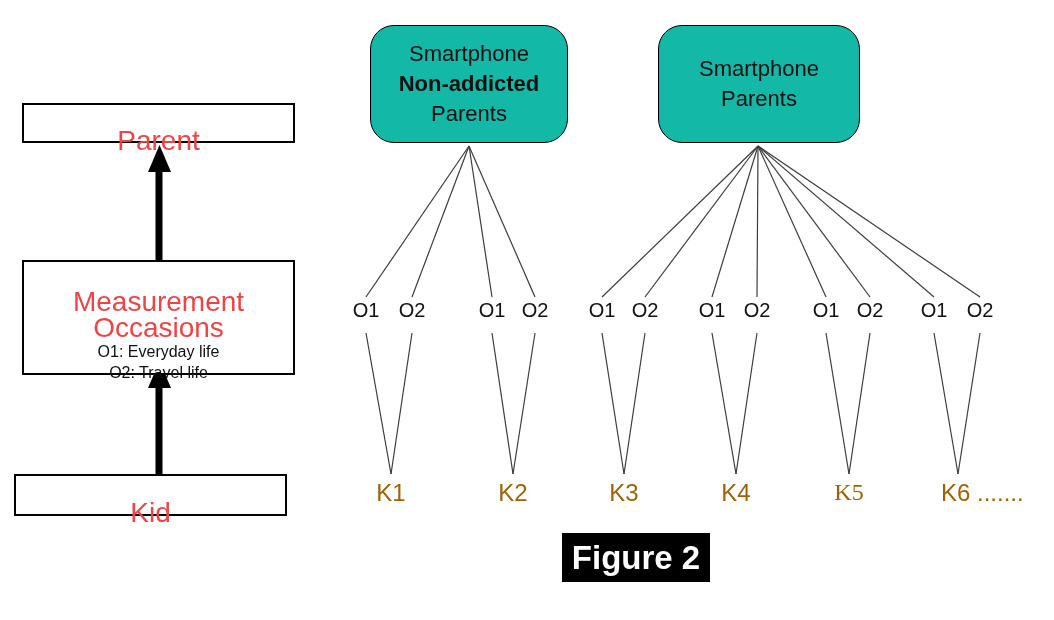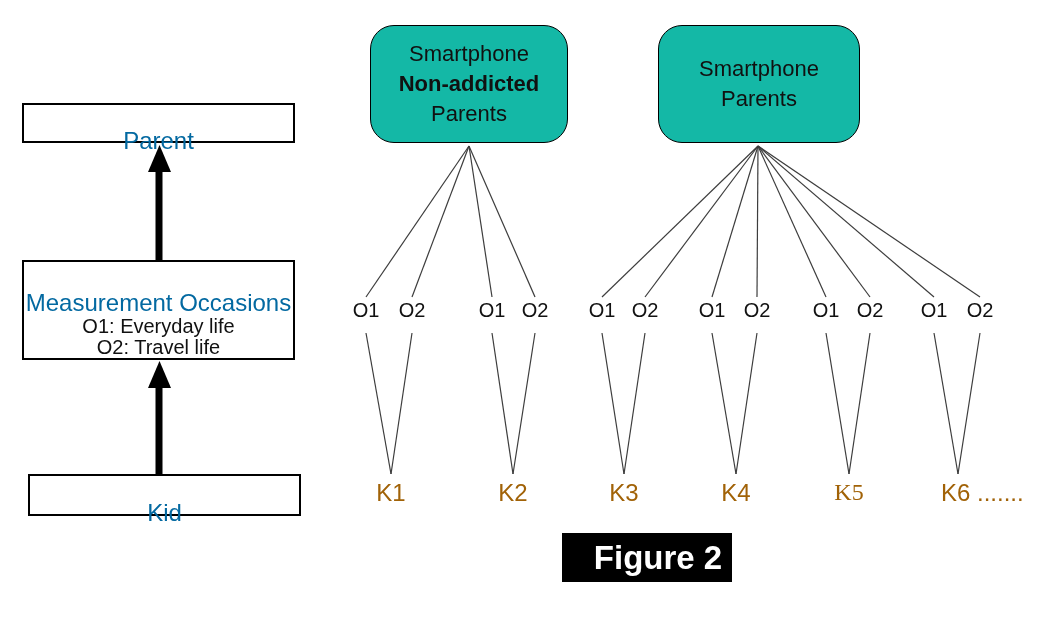"Parent" .box-title { color: #0369a1 -> #ef4444; font-size: 24px -> 28px }
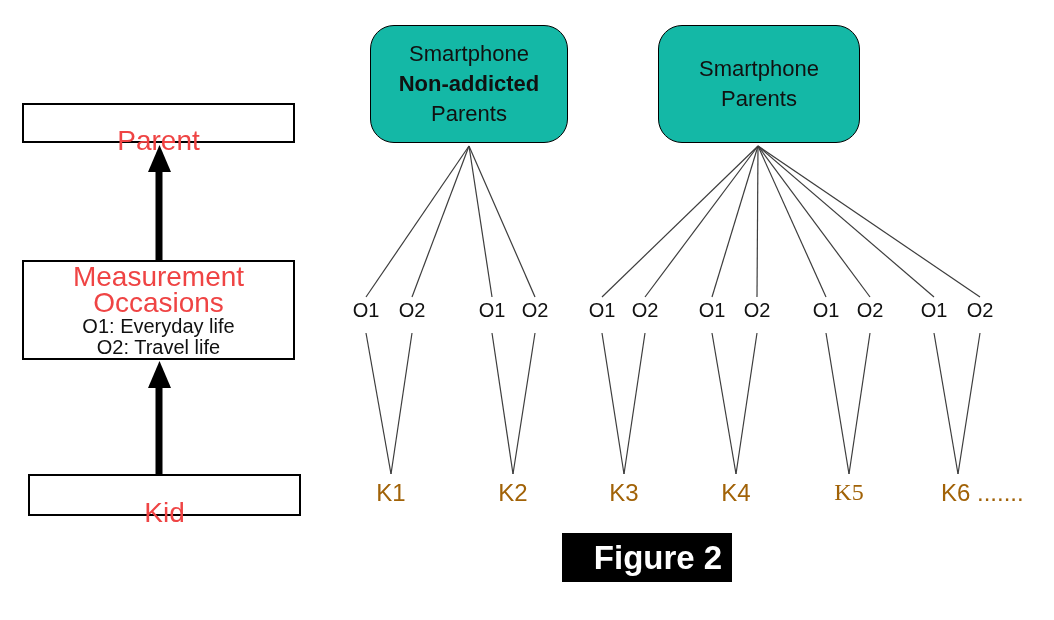"Measurement Occasions" div.rect-box { height: 100px -> 115px; justify-content: flex-end -> none }
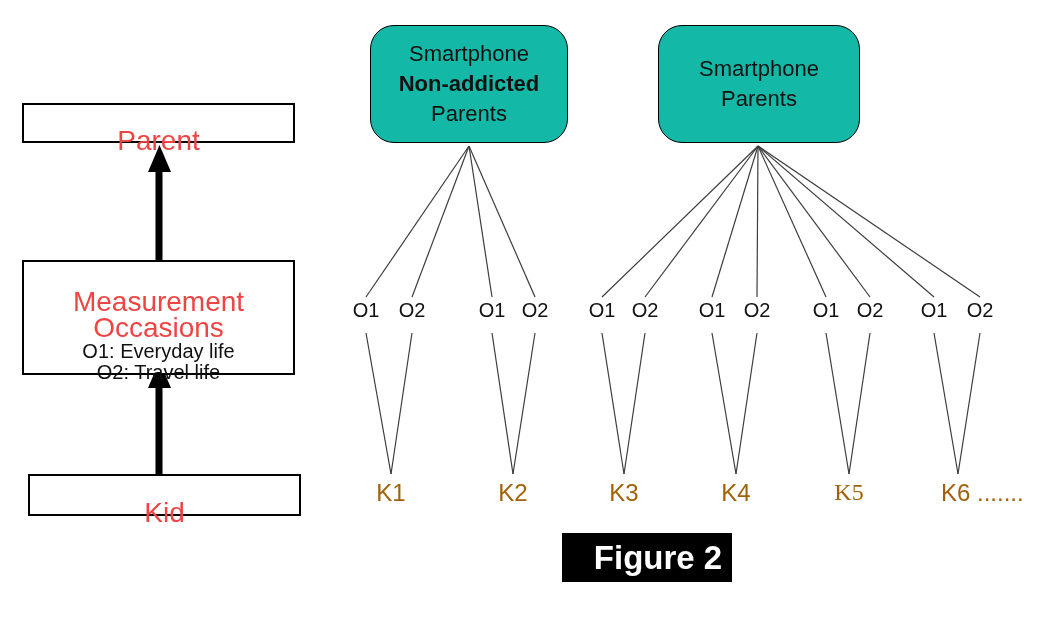"O1: Everyday life" .box-sub { font-size: 20px -> 16px }
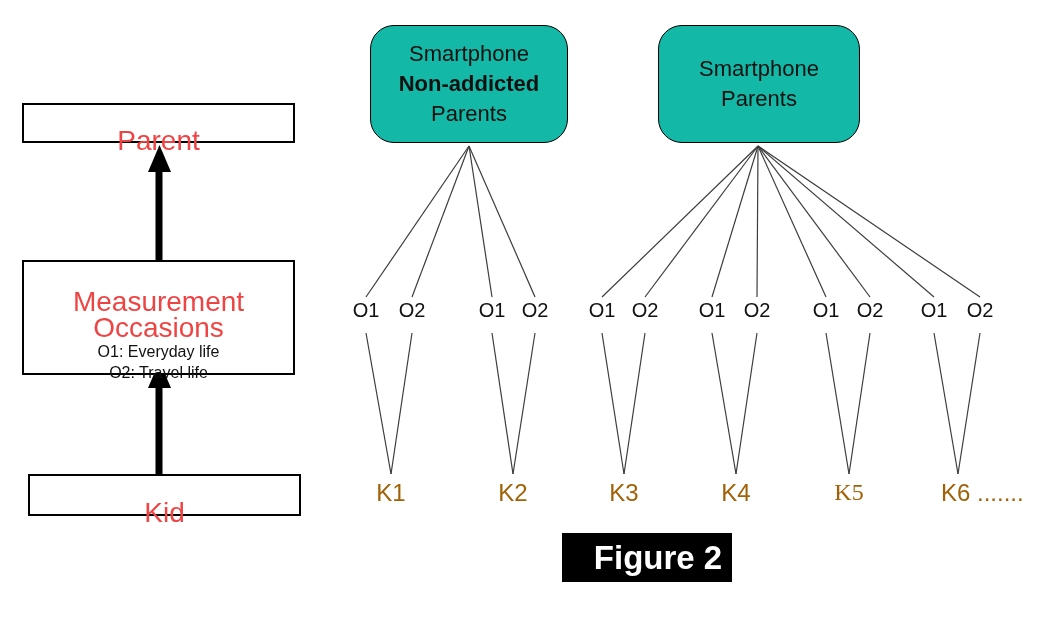"Kid" div.rect-box { left: 28px -> 14px }
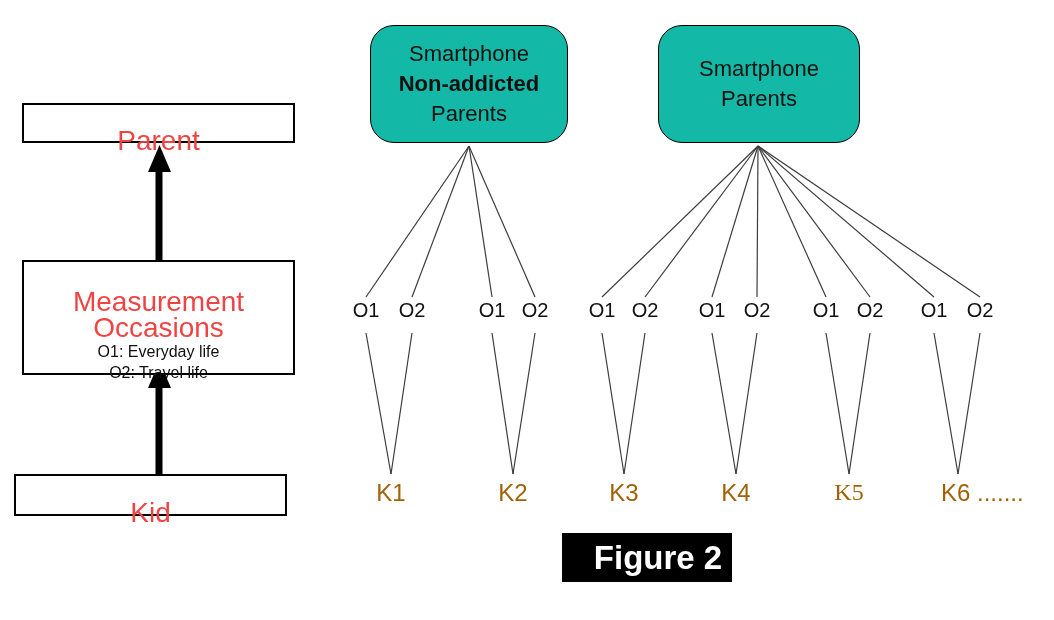"Figure 2" .caption { padding-left: 22px -> none }
